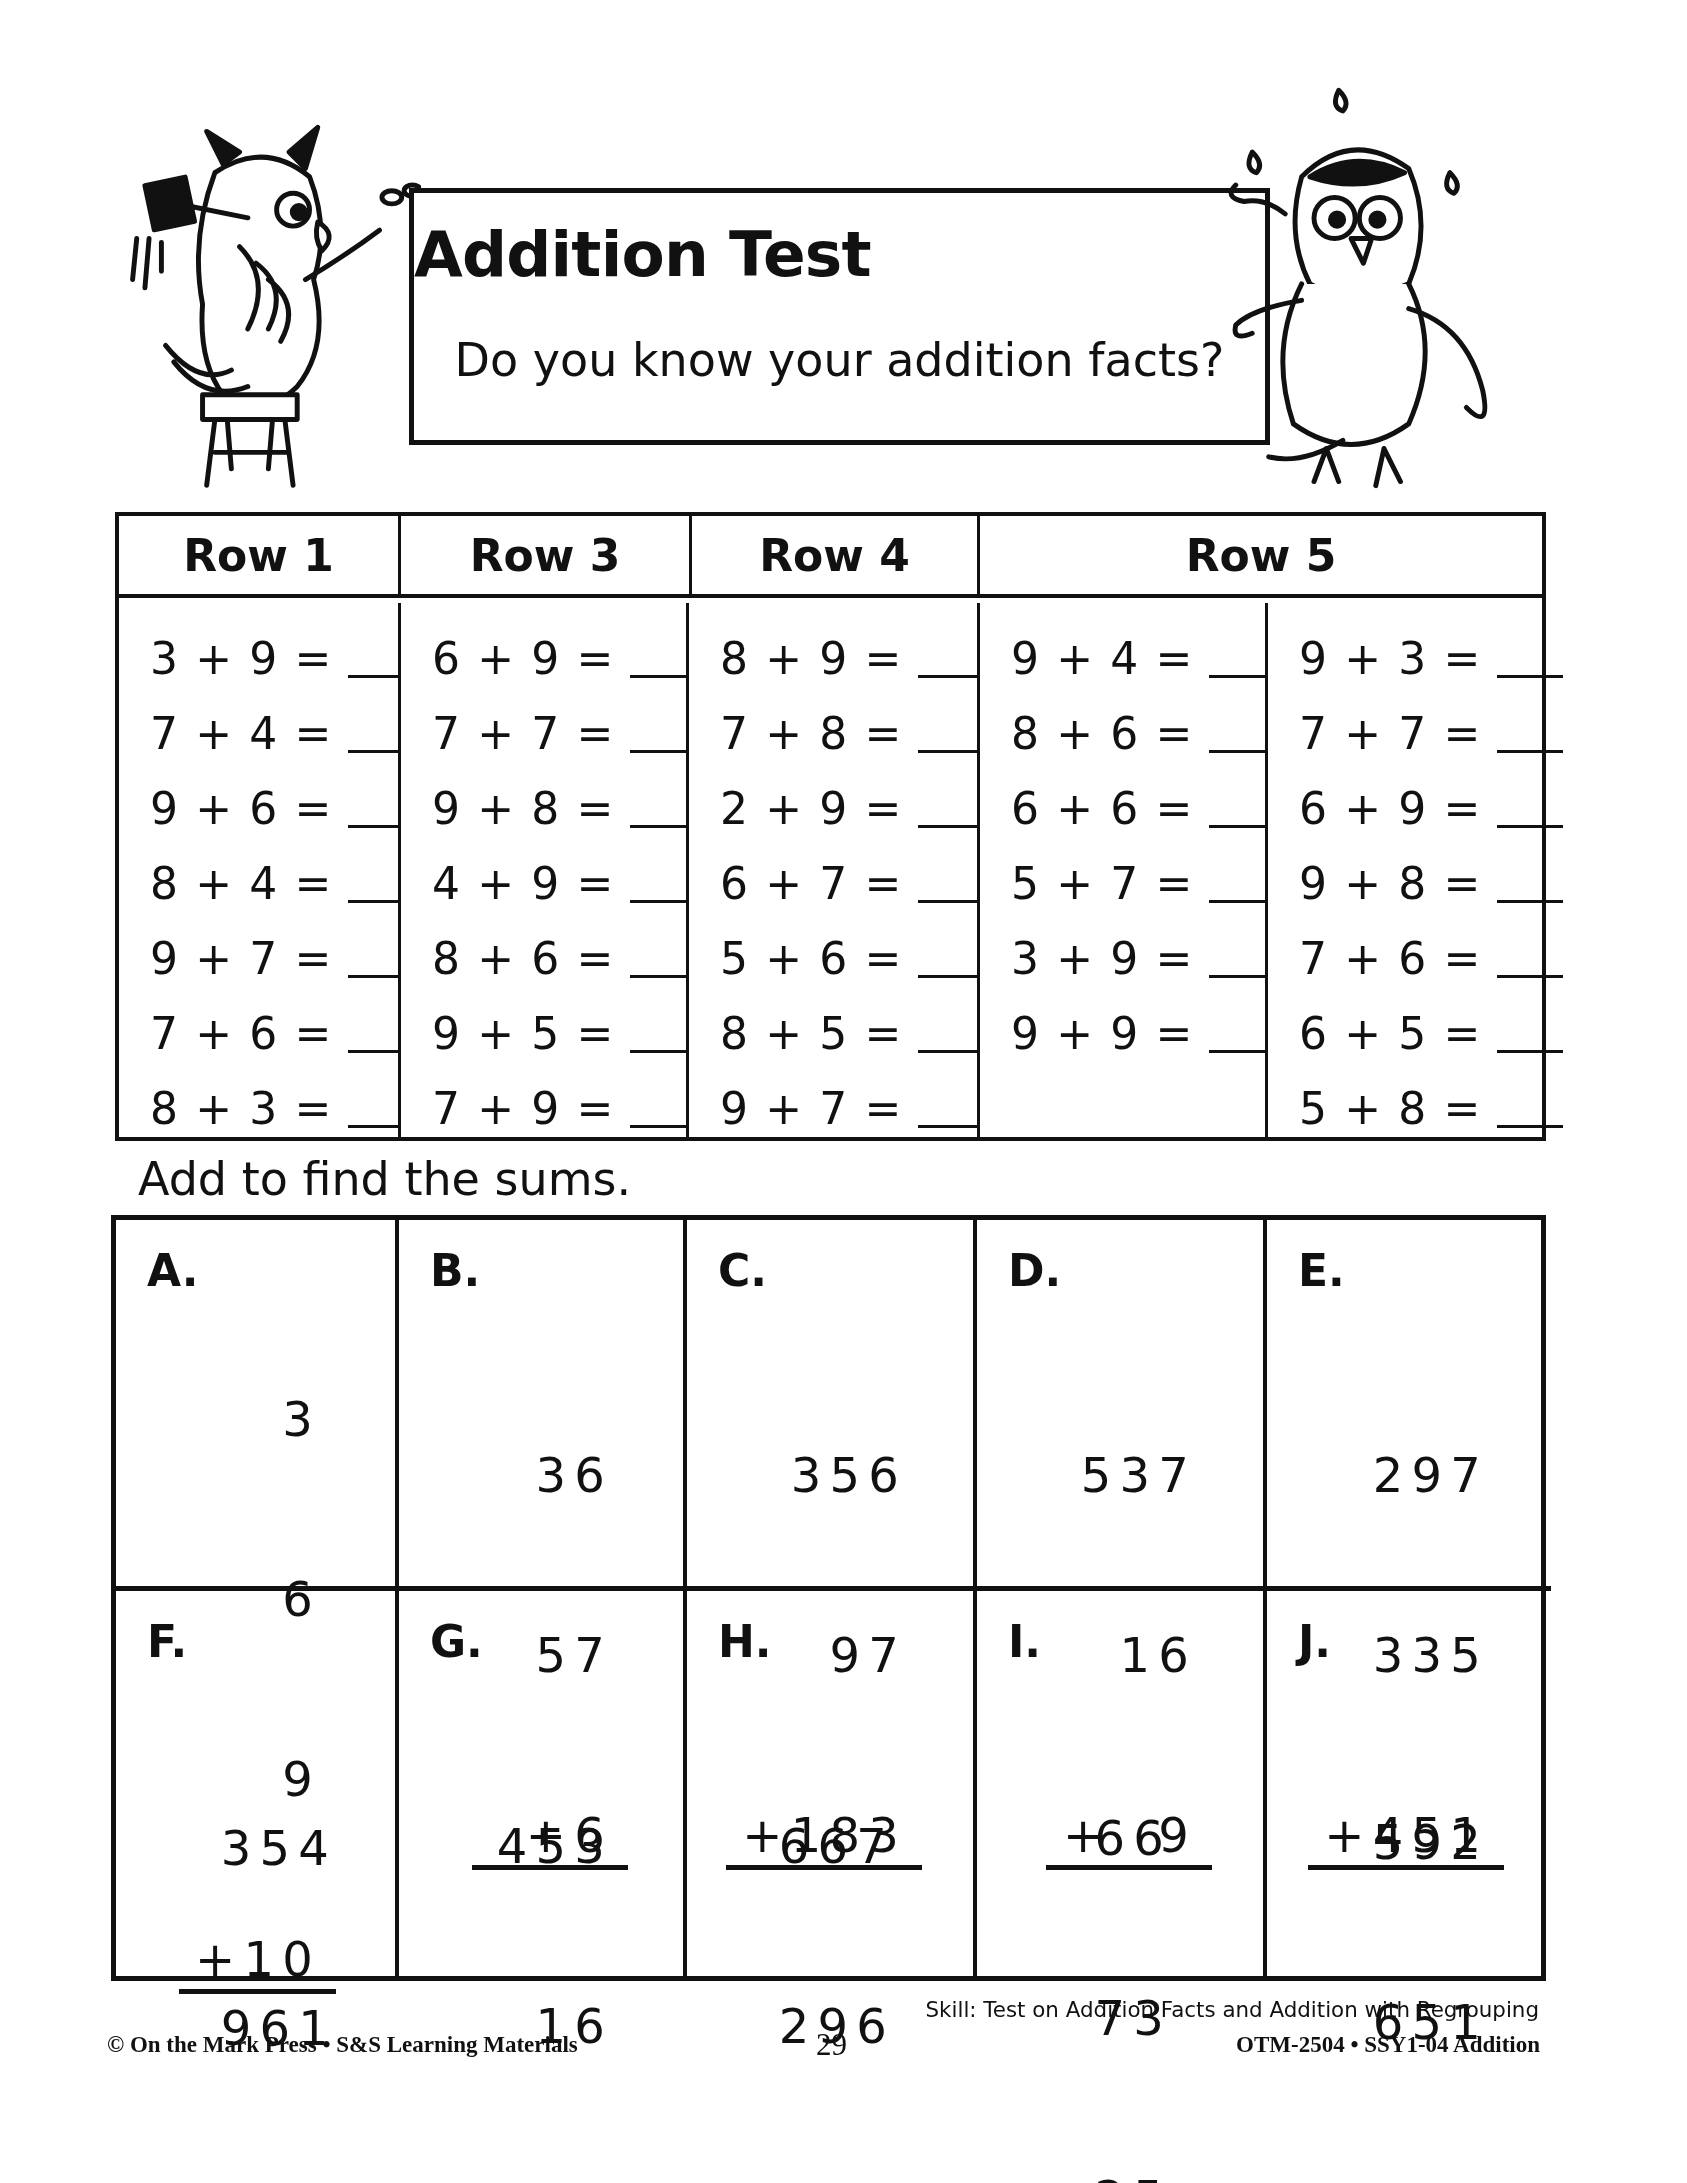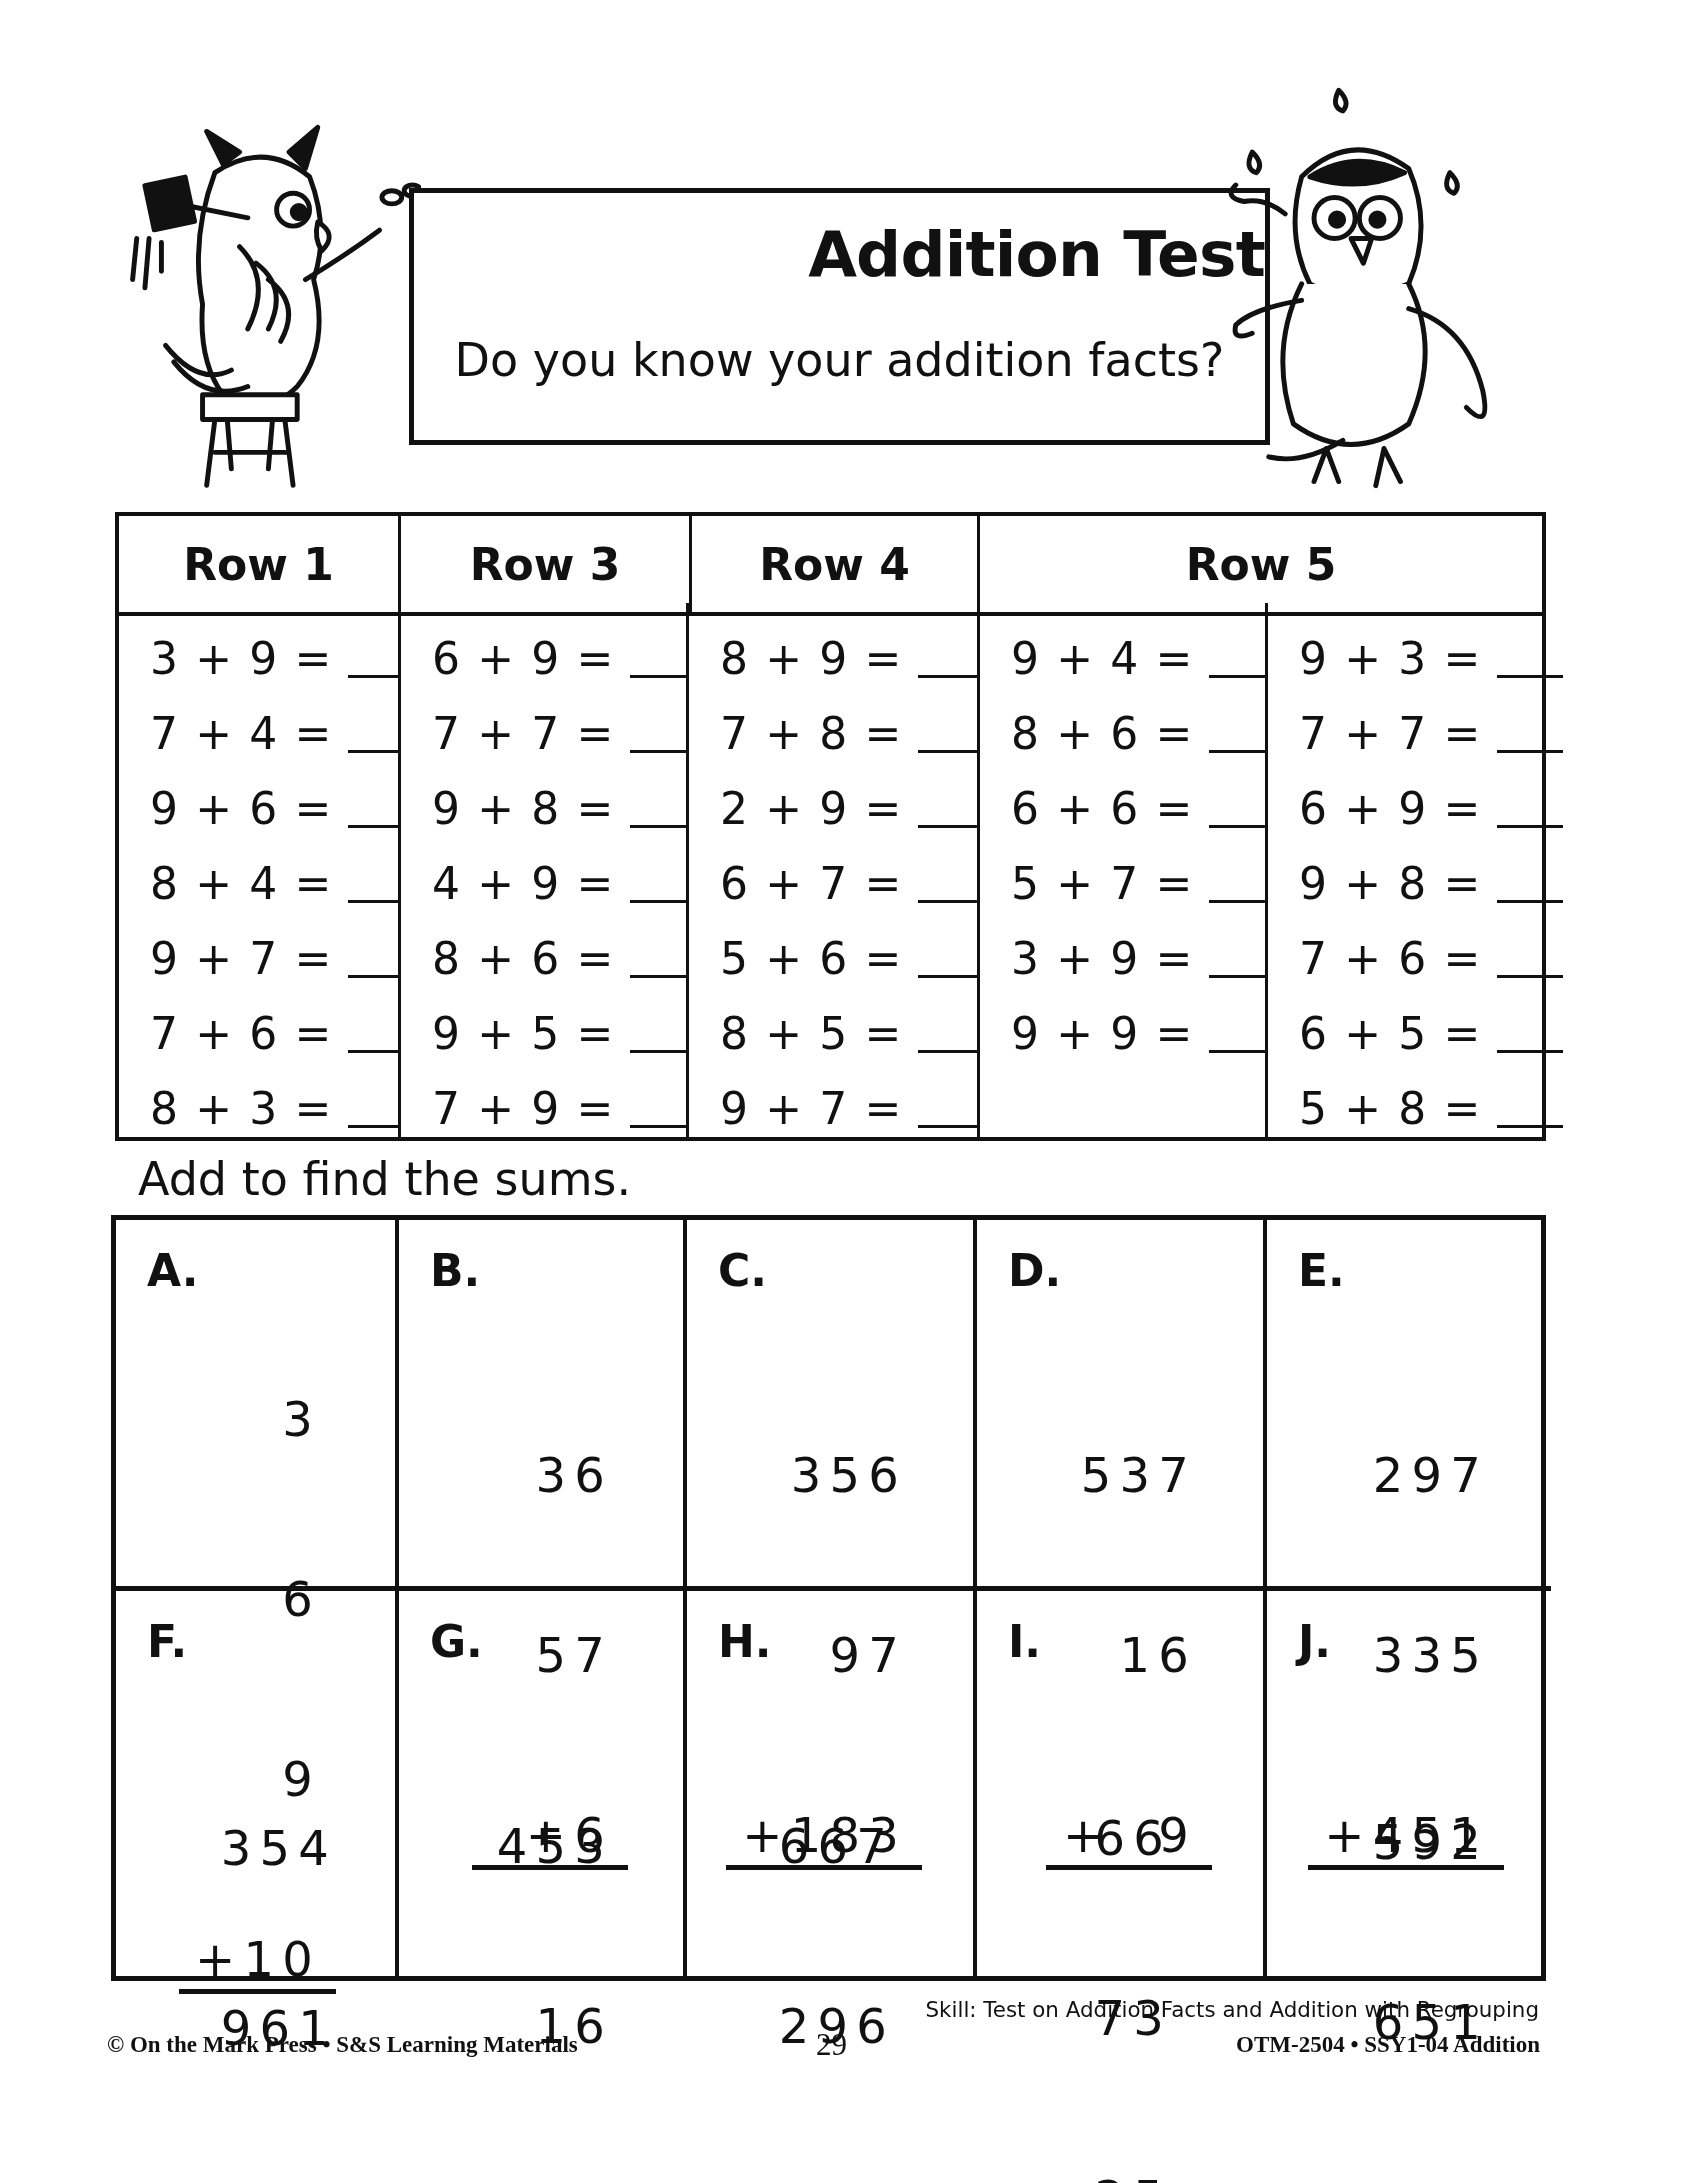"Addition Test" .title-box .title { text-align: right -> left }
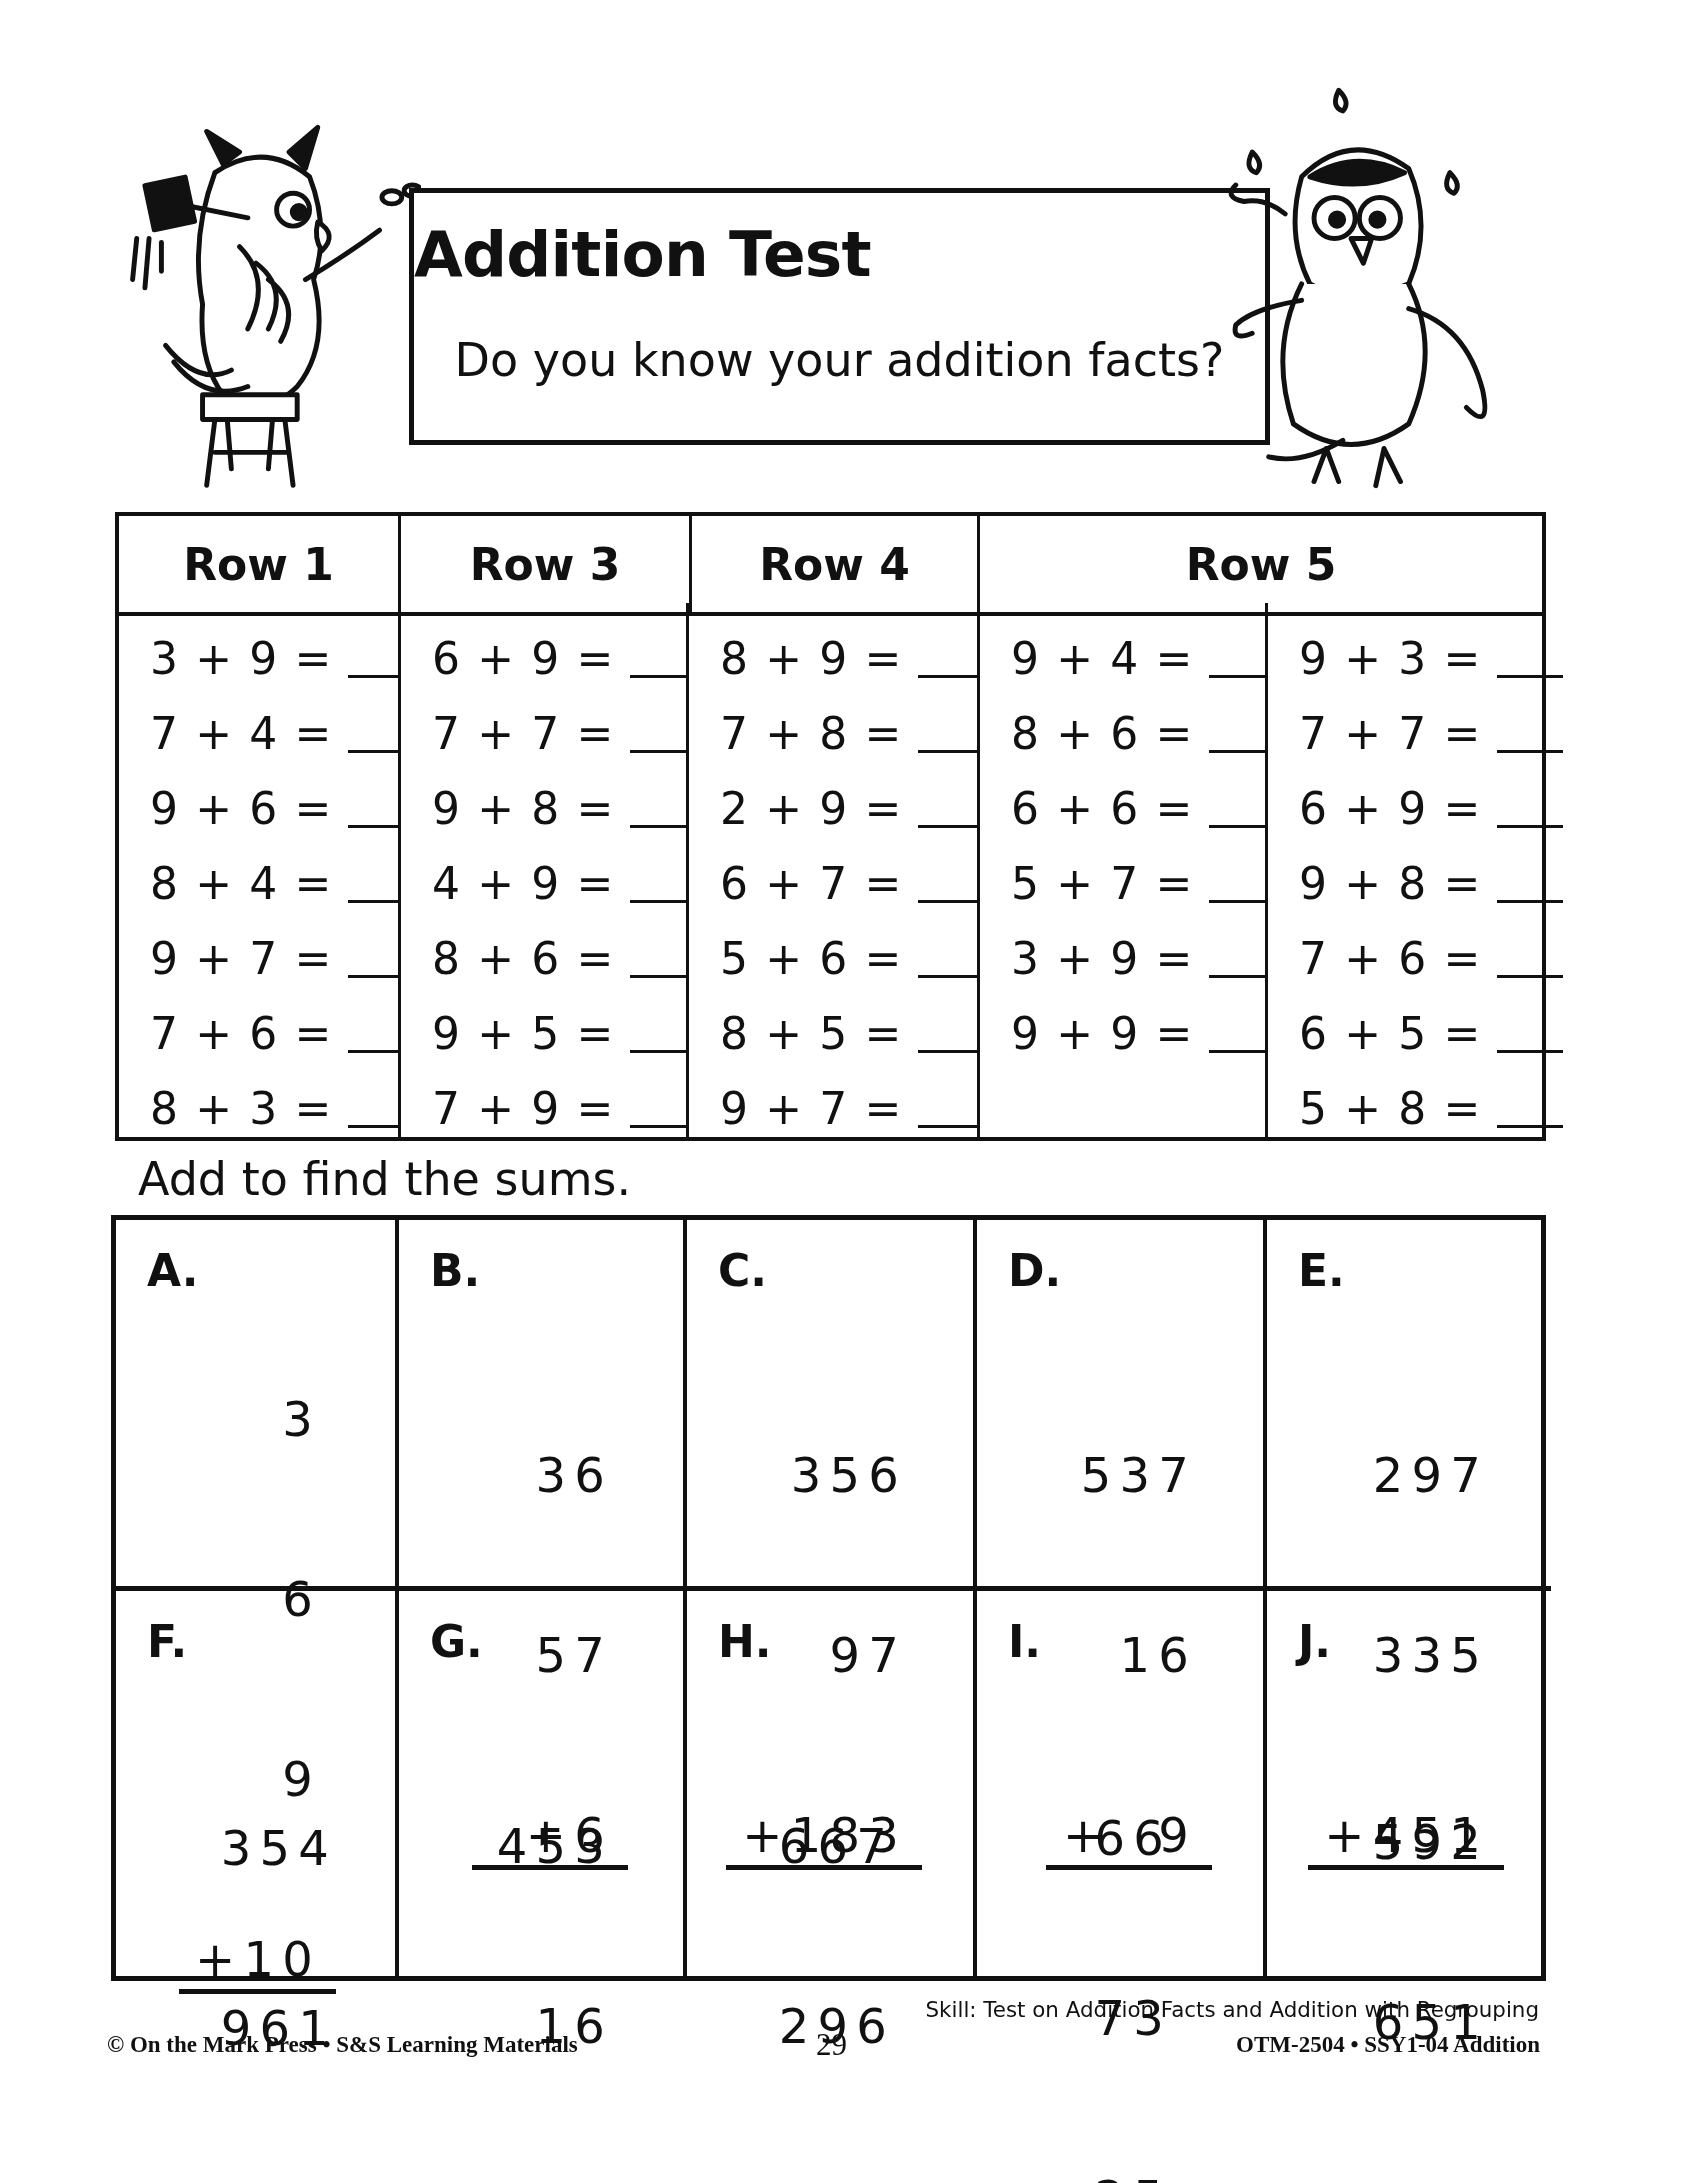"Row 1" .facts-head { height: 100px -> 82px }
